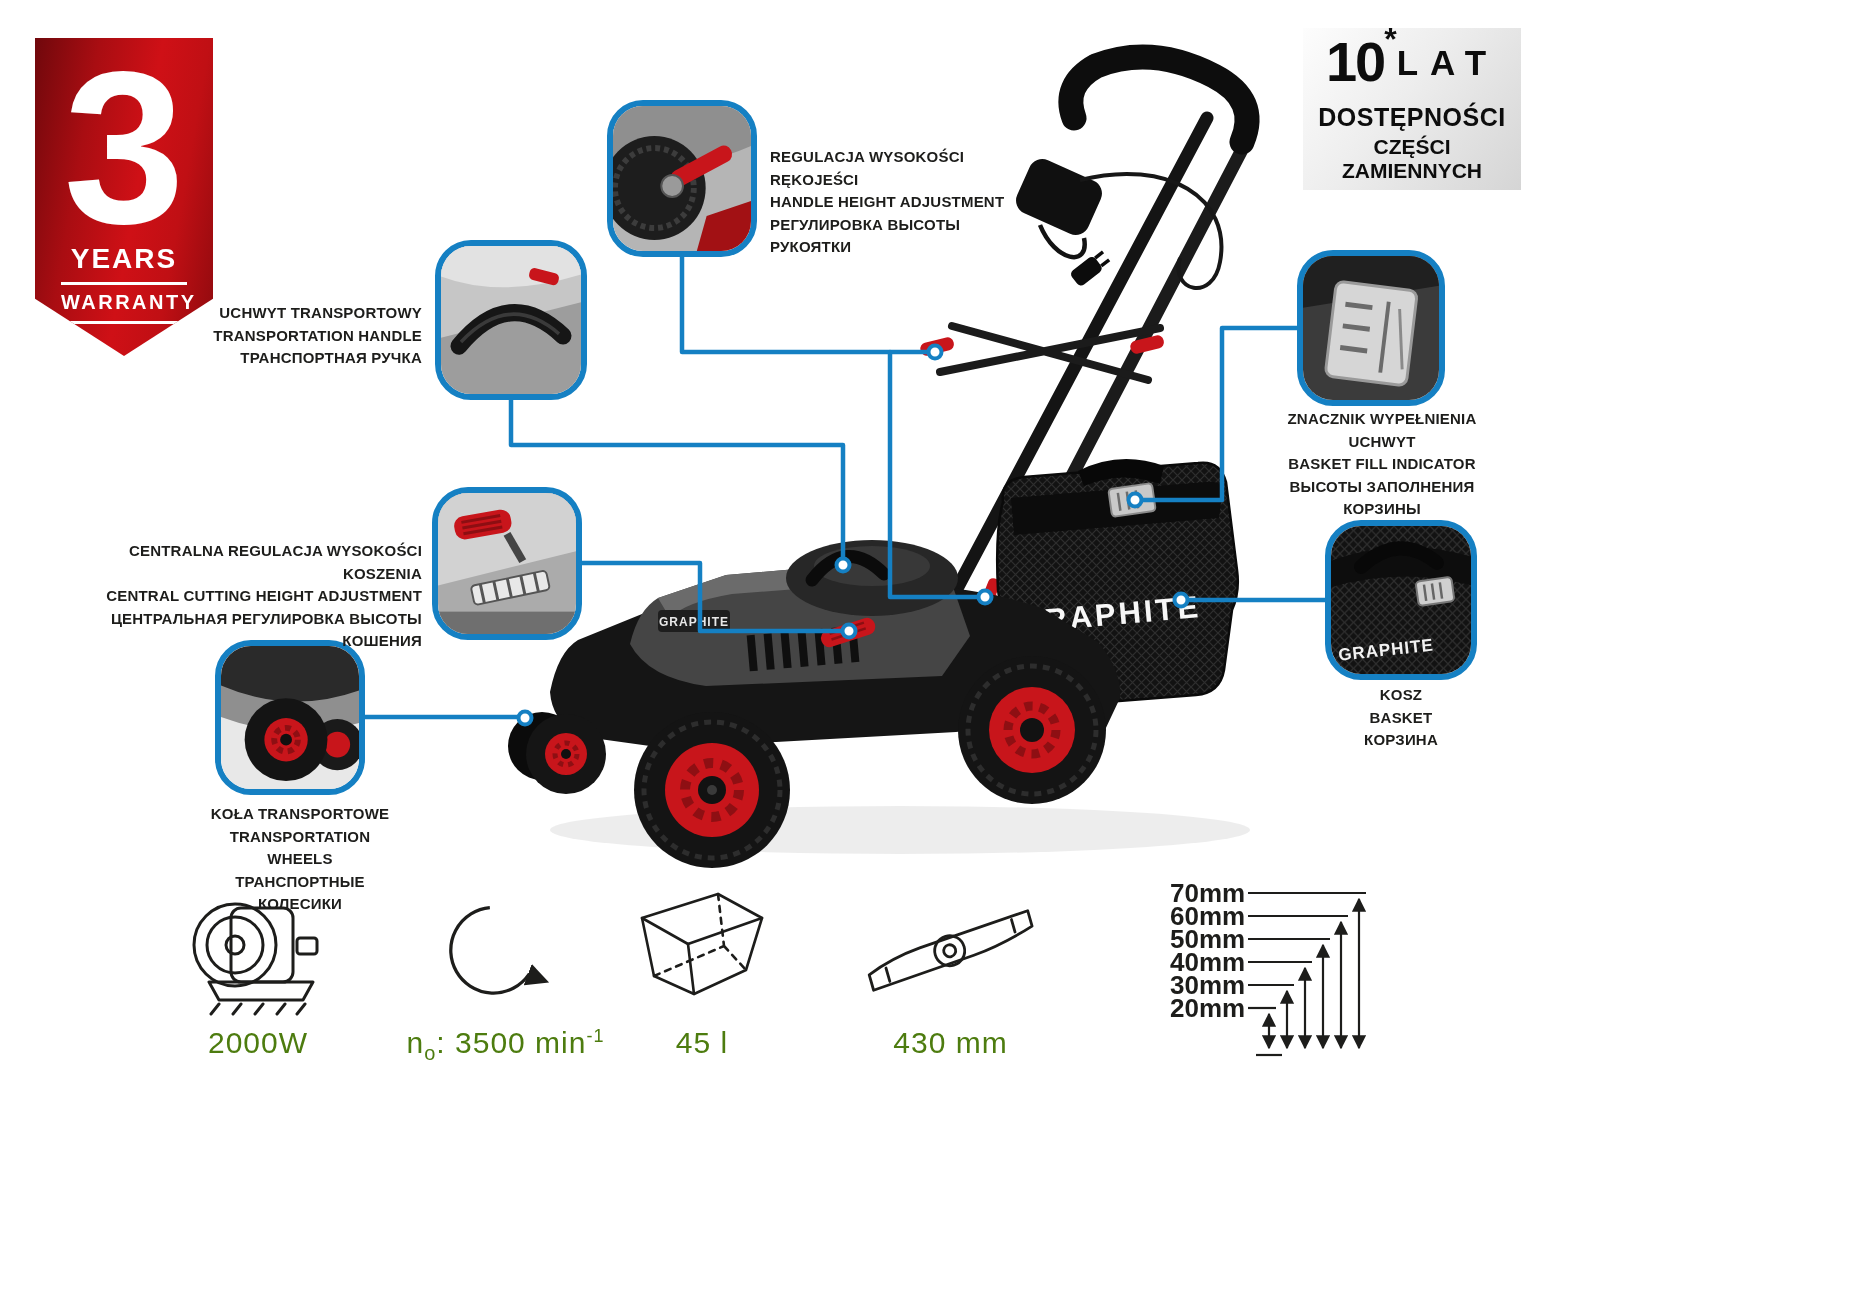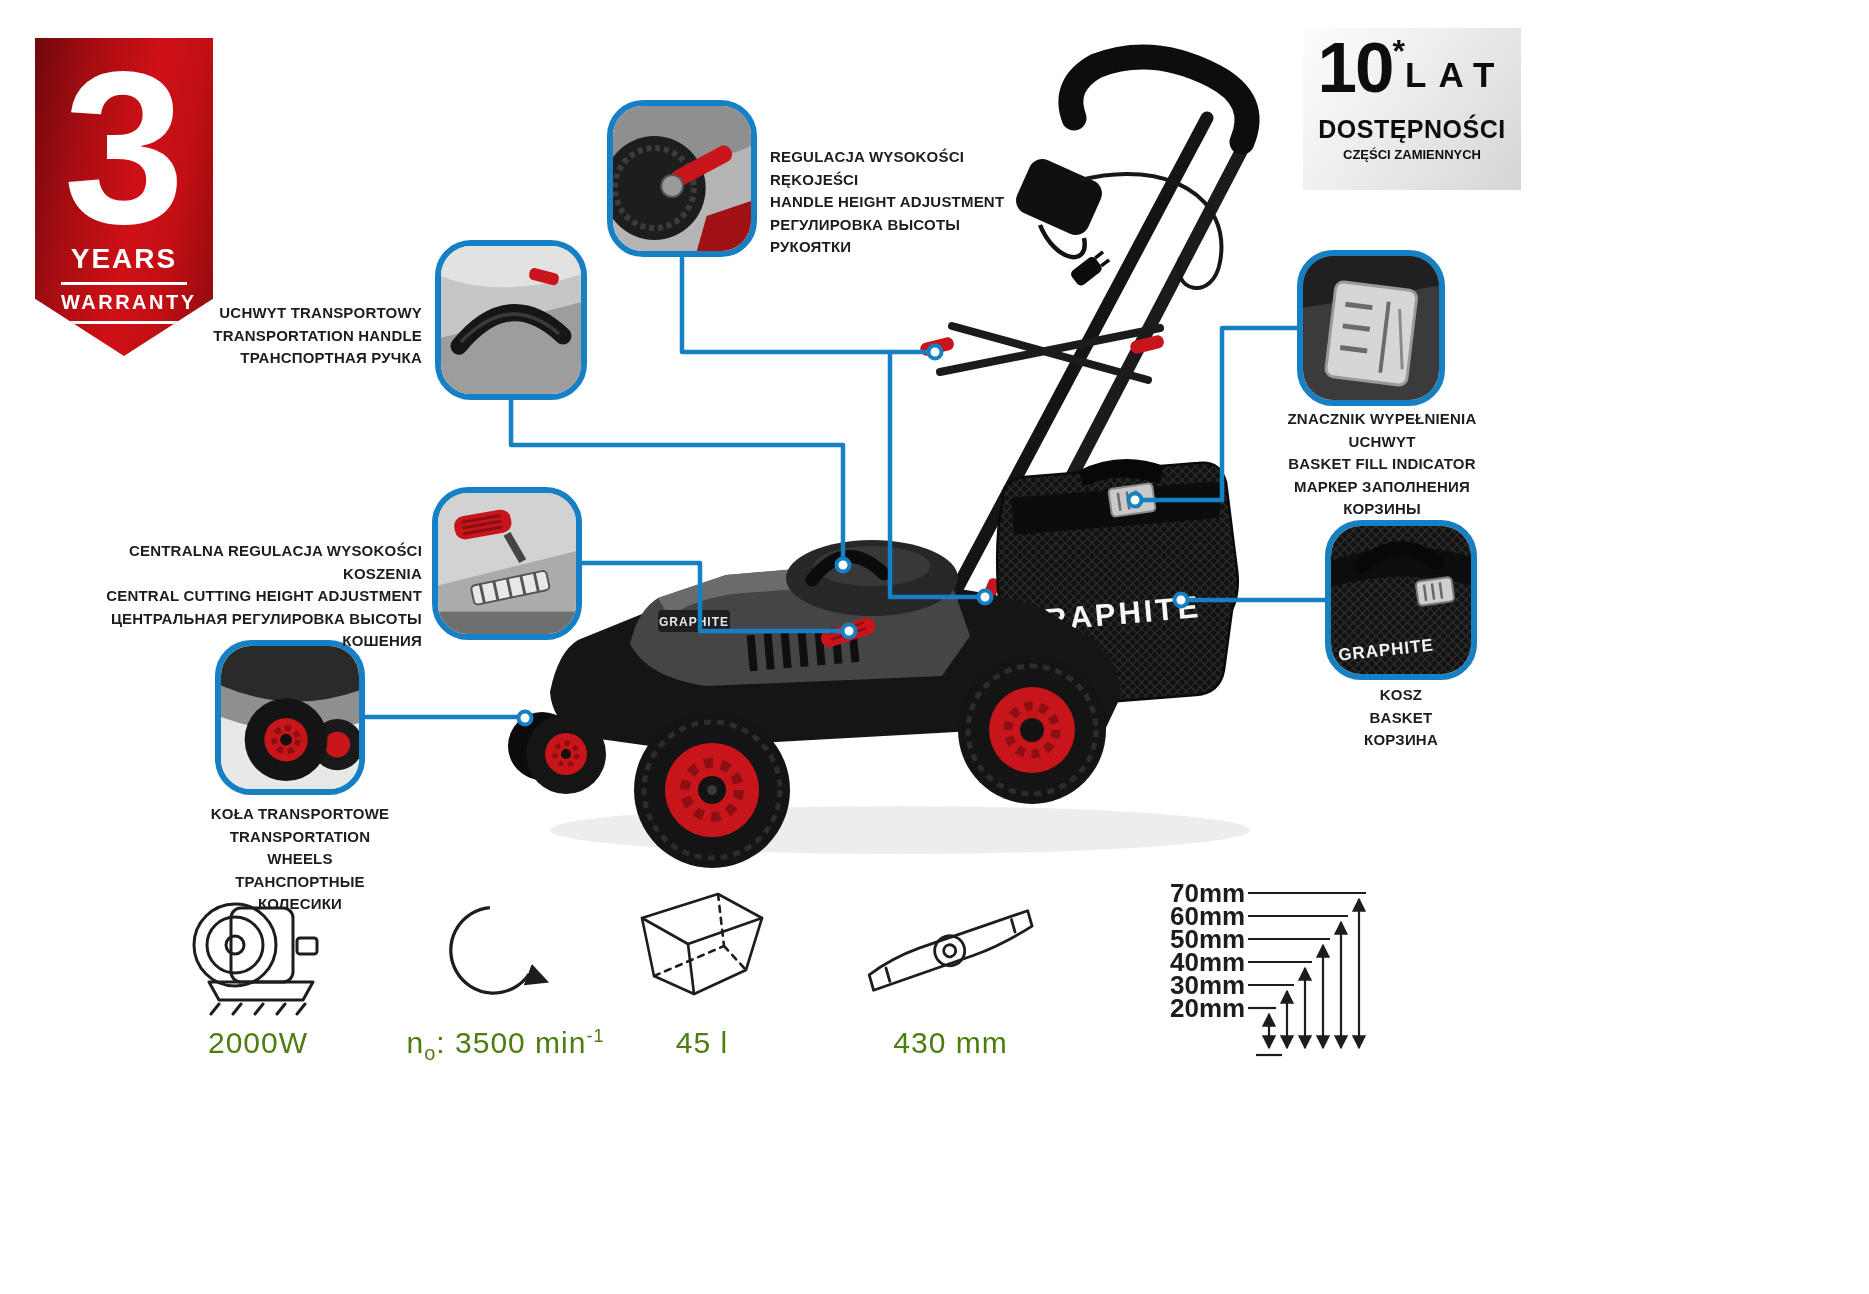"10" .b10-num { font-size: 71px -> 56px }
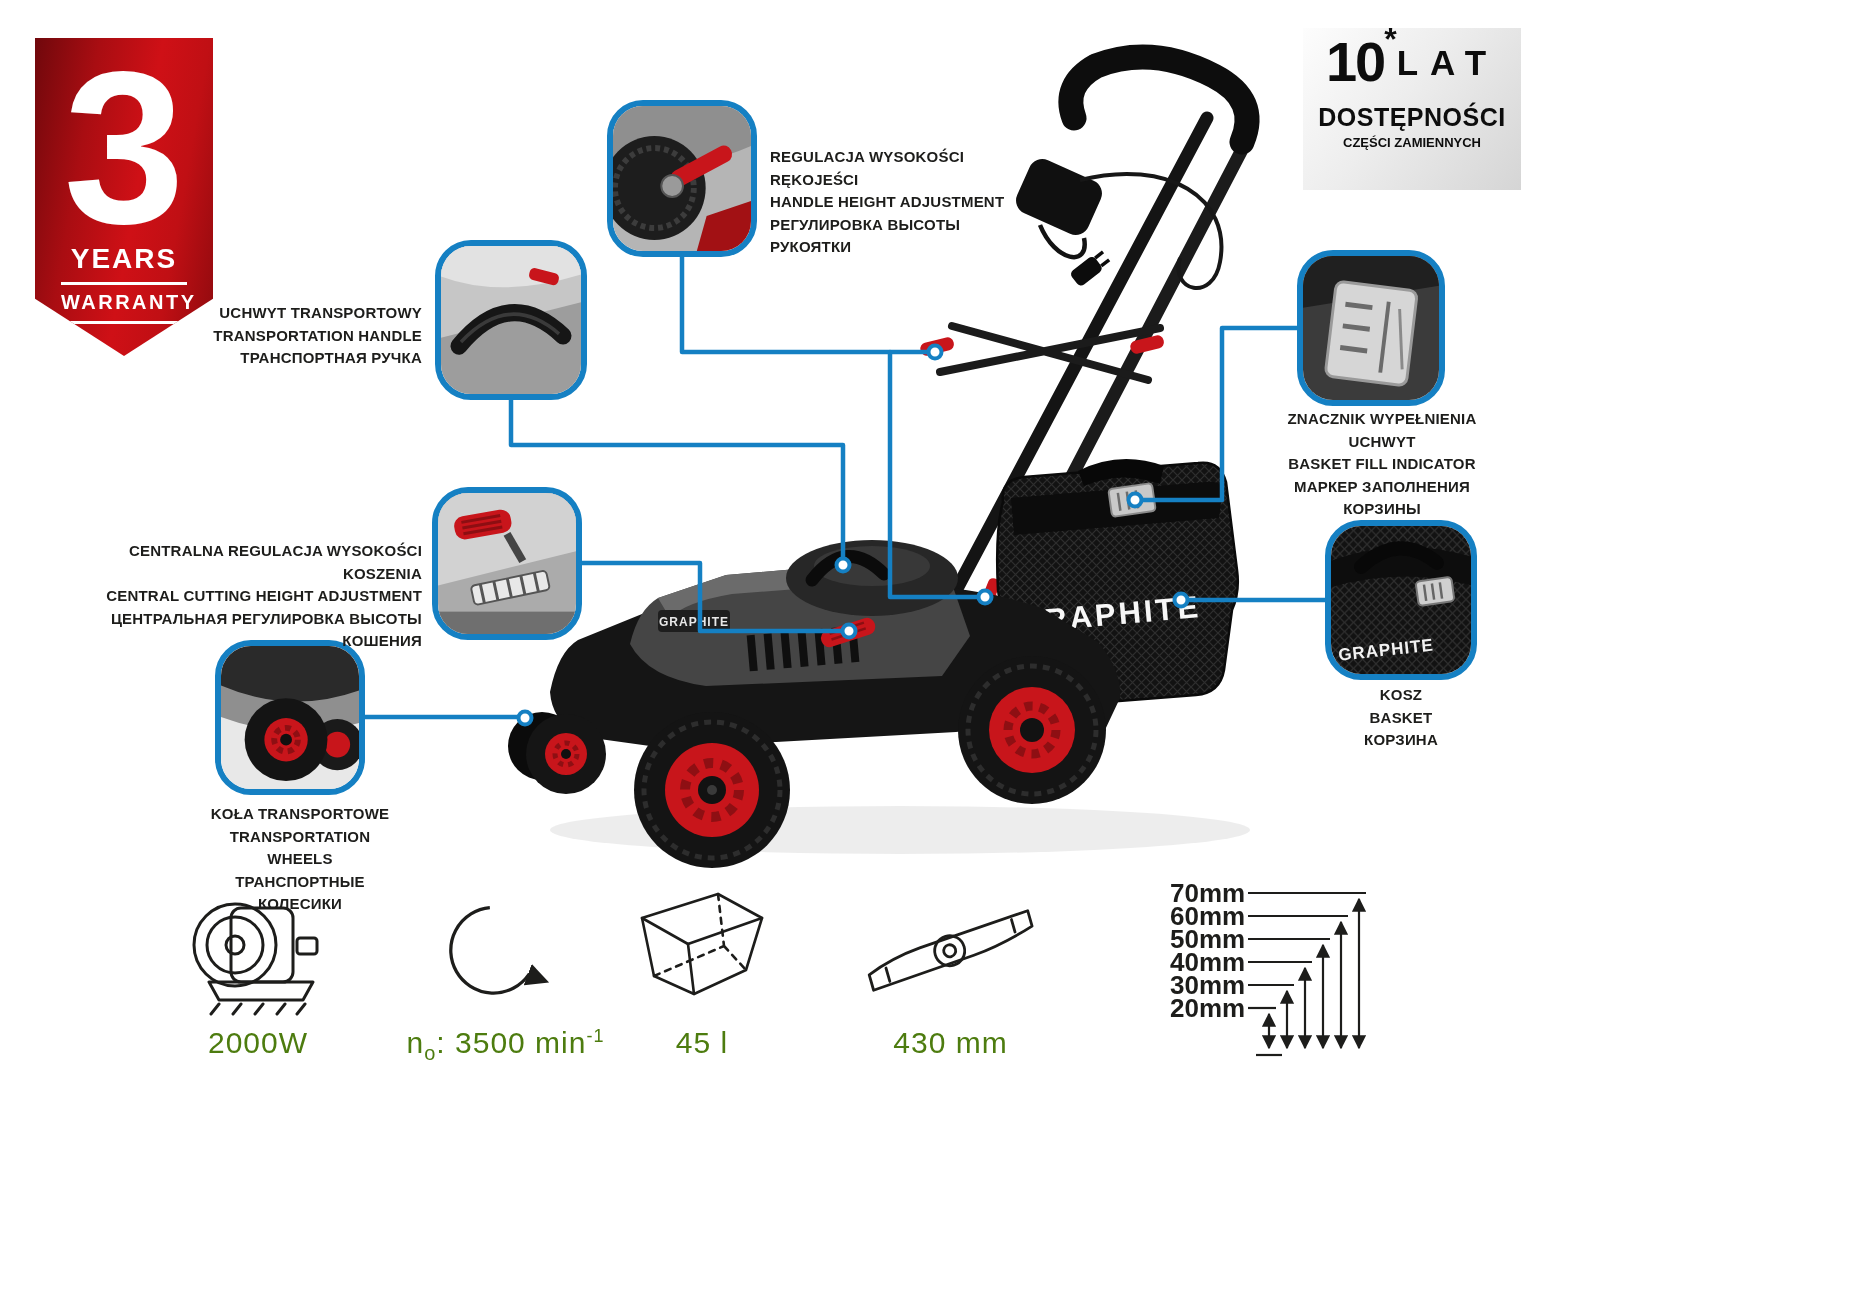"CZĘŚCI ZAMIENNYCH" .b10-l3 { font-size: 13px -> 21px }
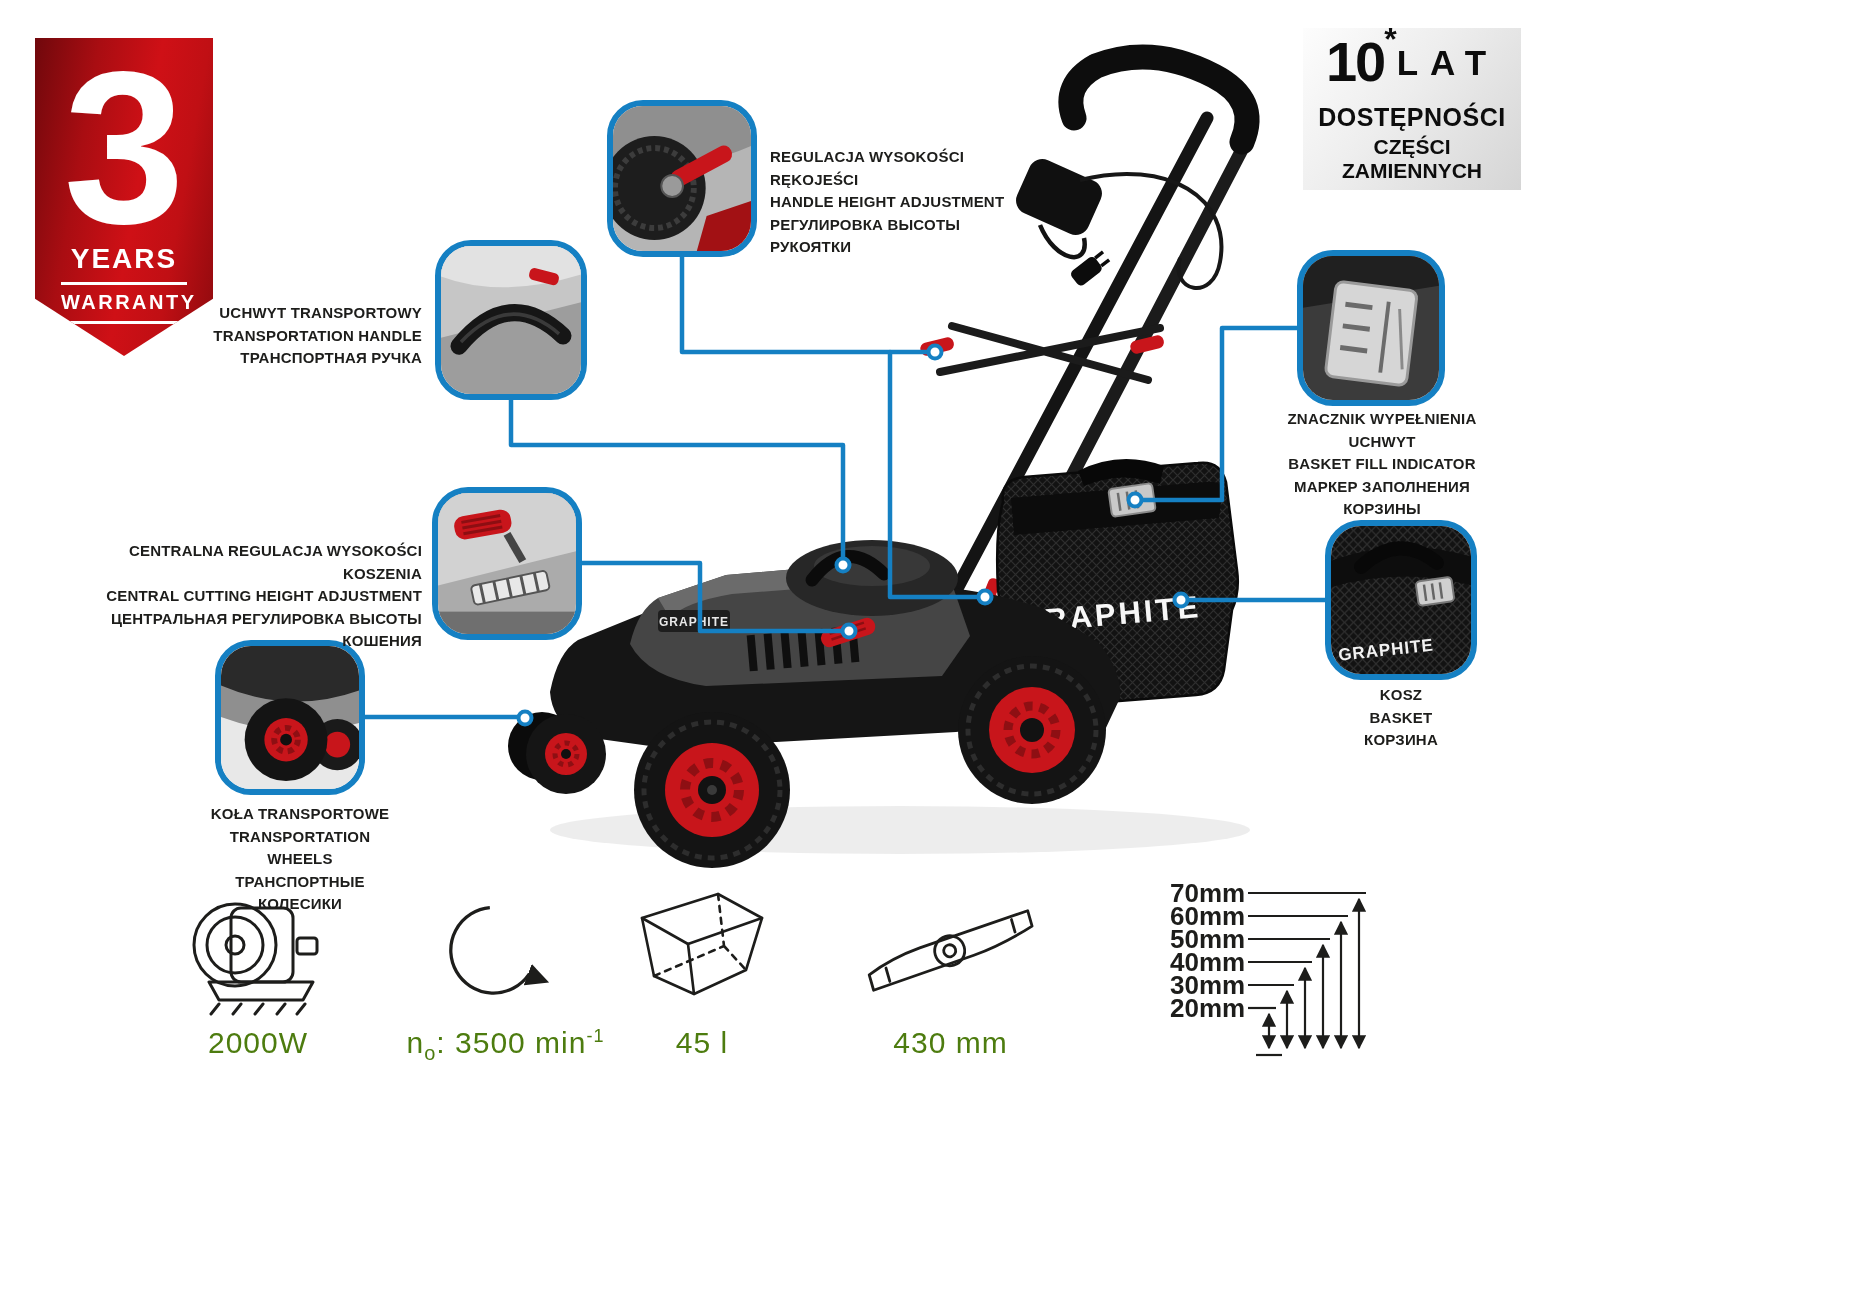"МАРКЕР ЗАПОЛНЕНИЯ КОРЗИНЫ" div { text: МАРКЕР -> ВЫСОТЫ }
